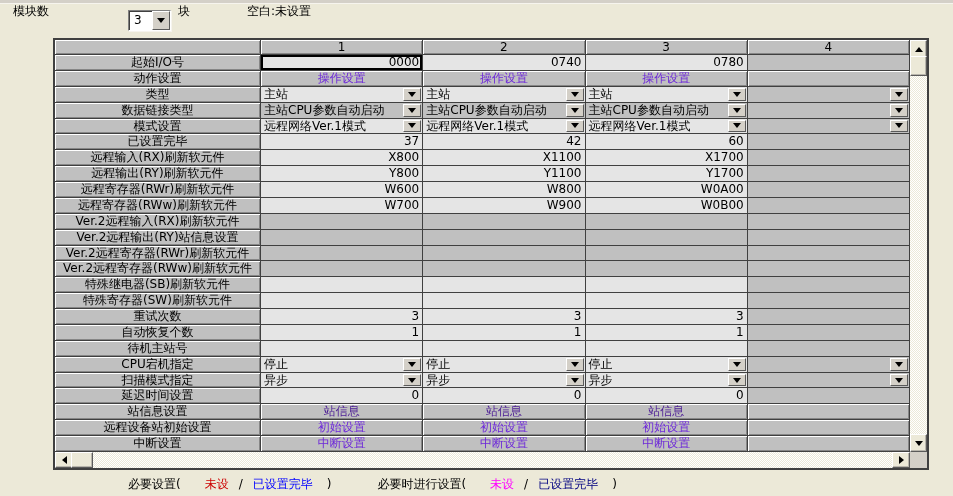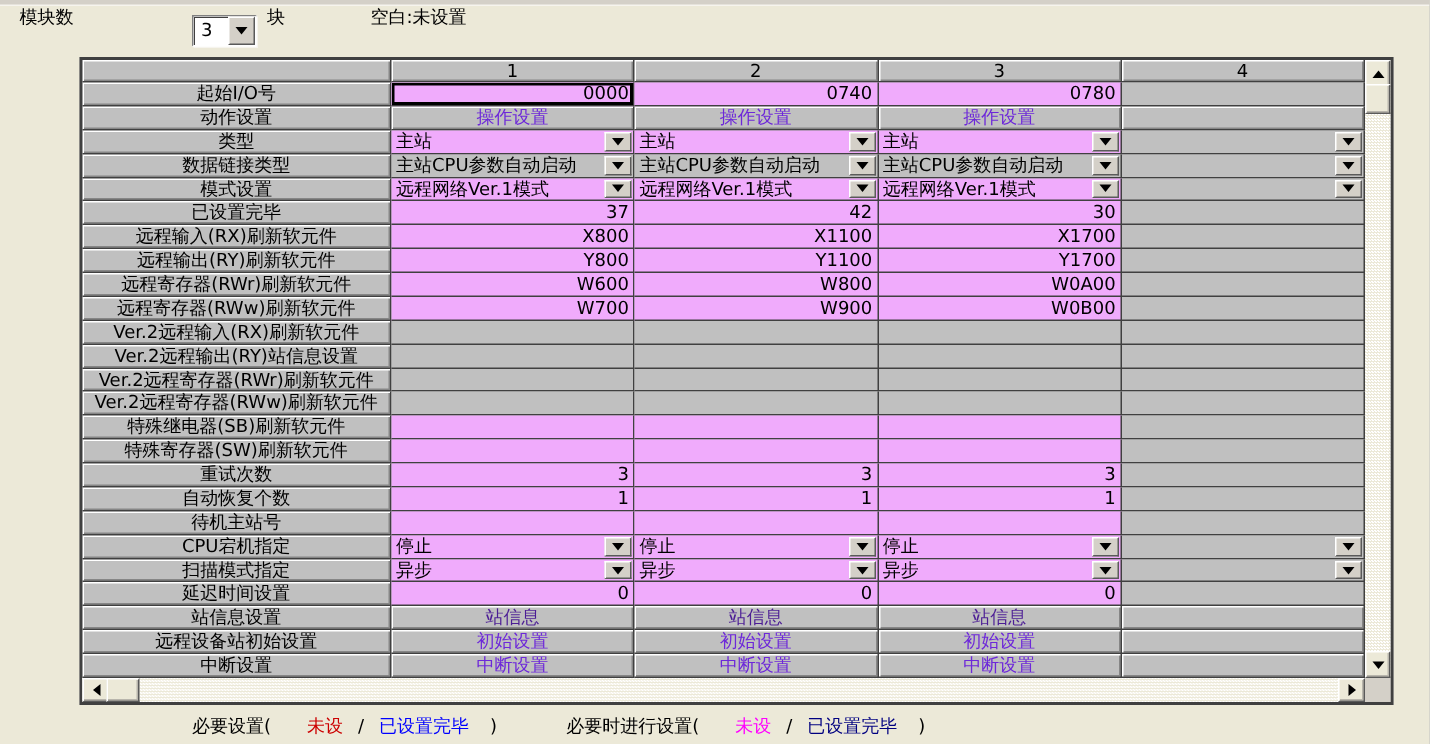"0000" .white { background: #f0abfc -> #e5e5e5 }
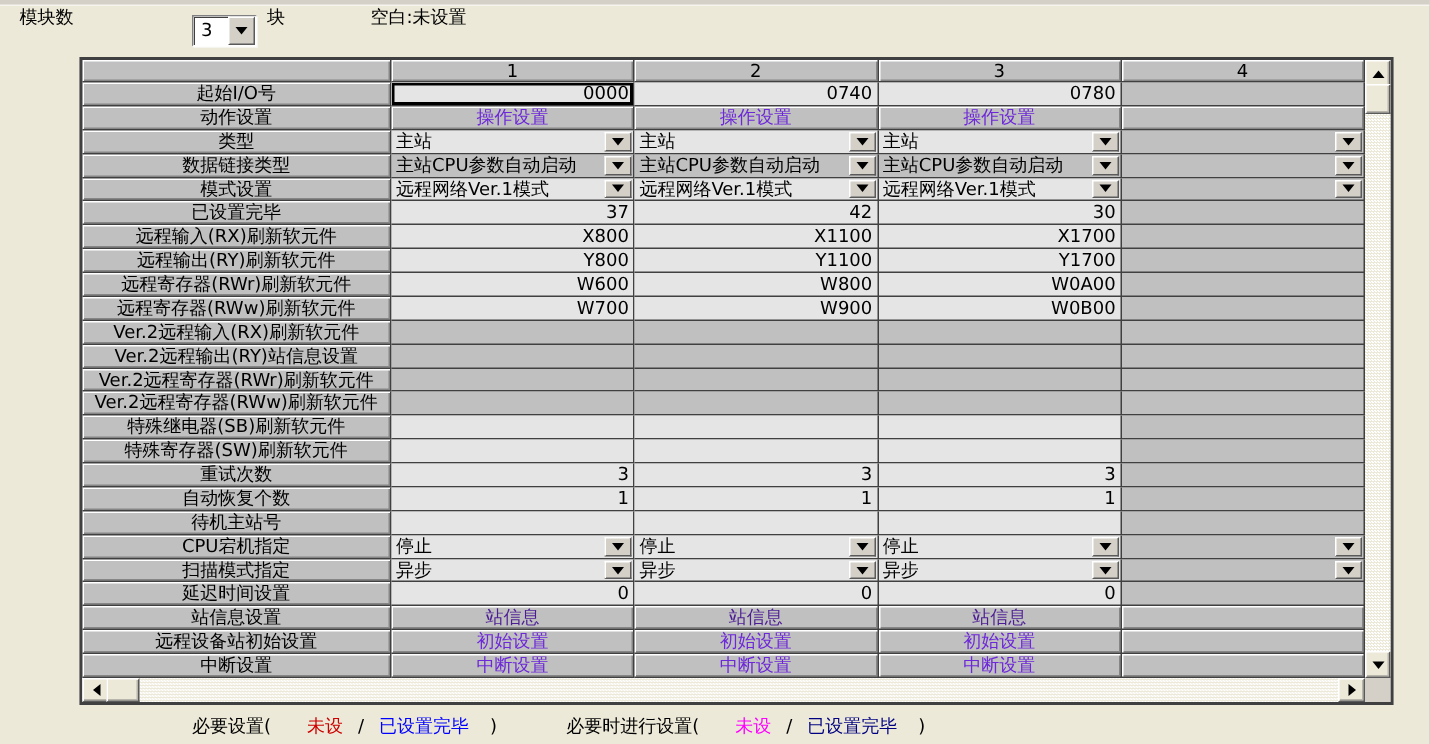"30" div.cell { text: 30 -> 60 }
